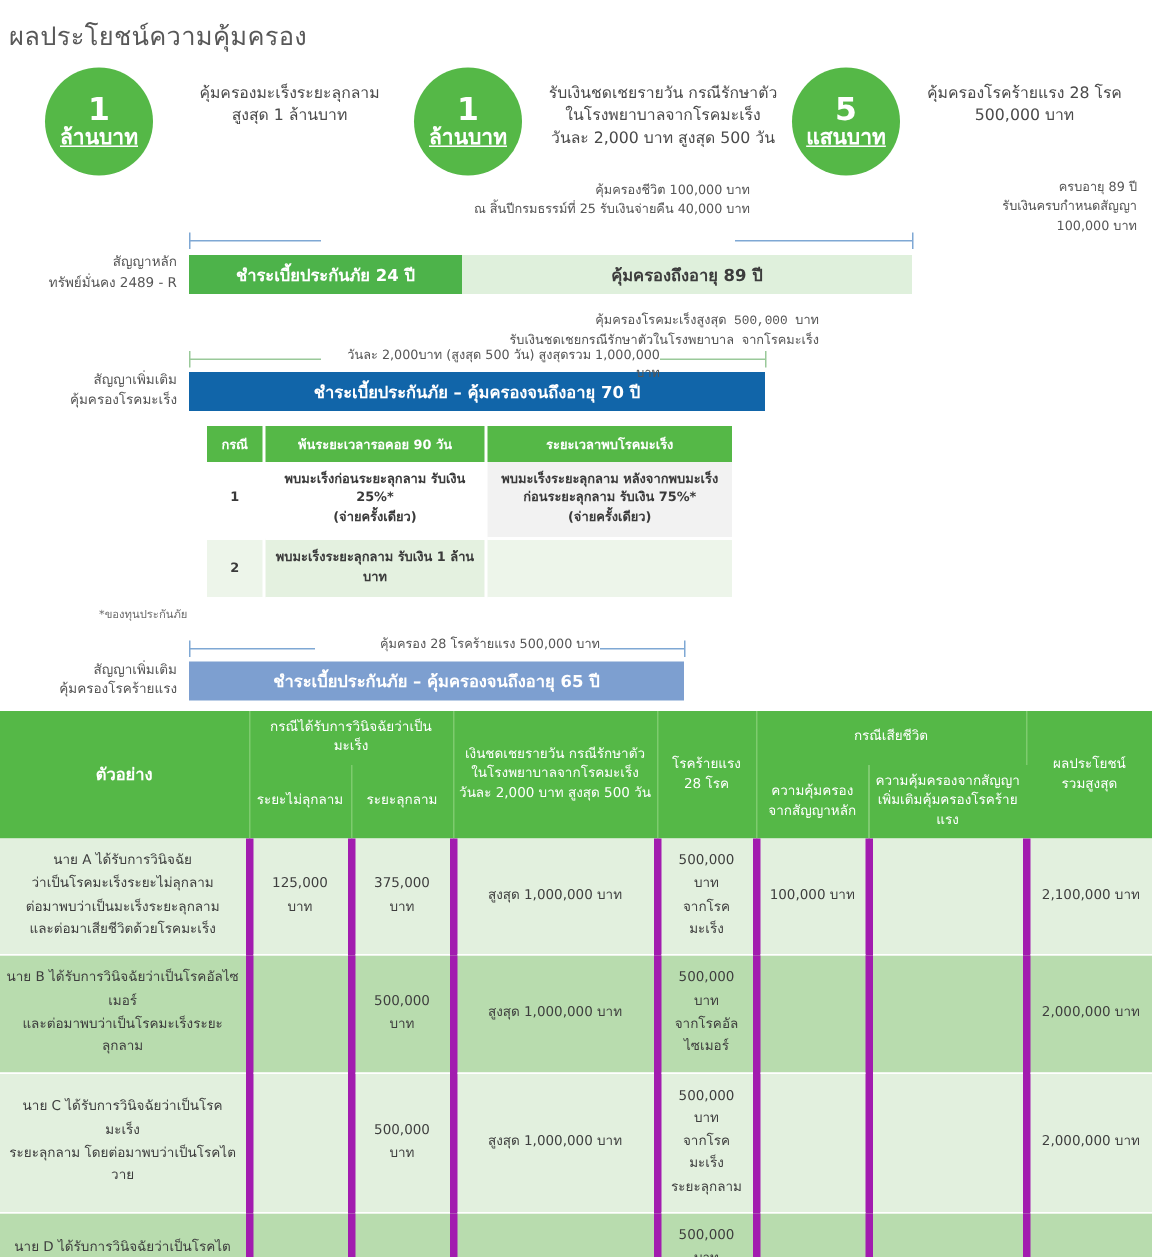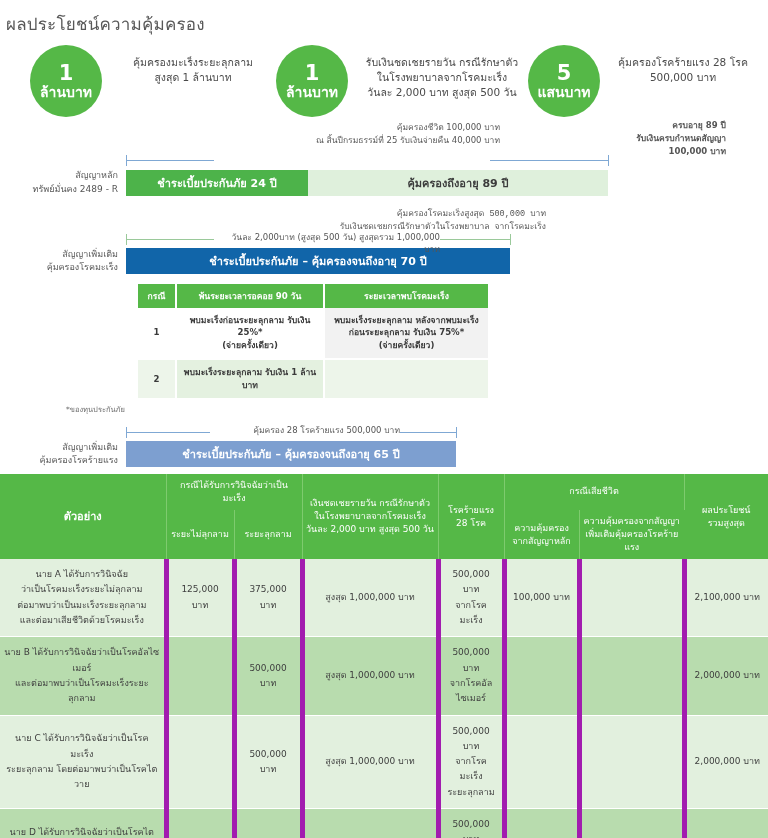"ล้านบาท" .circle .unit { text-decoration: none -> underline }
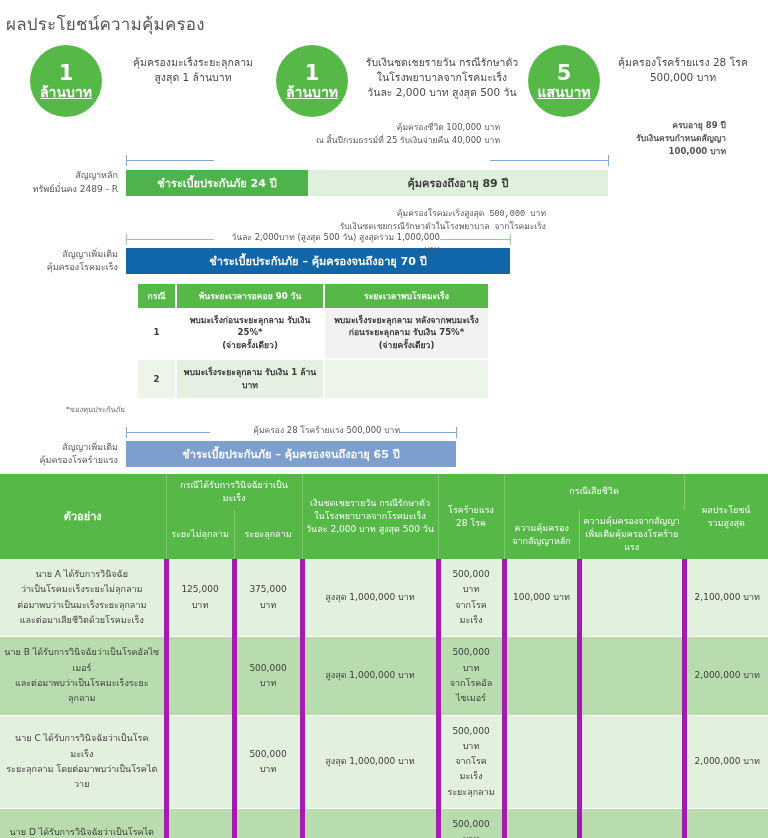"ครบอายุ 89 ปี" div.note { font-weight: bold -> none; left: 576px -> 608px }
